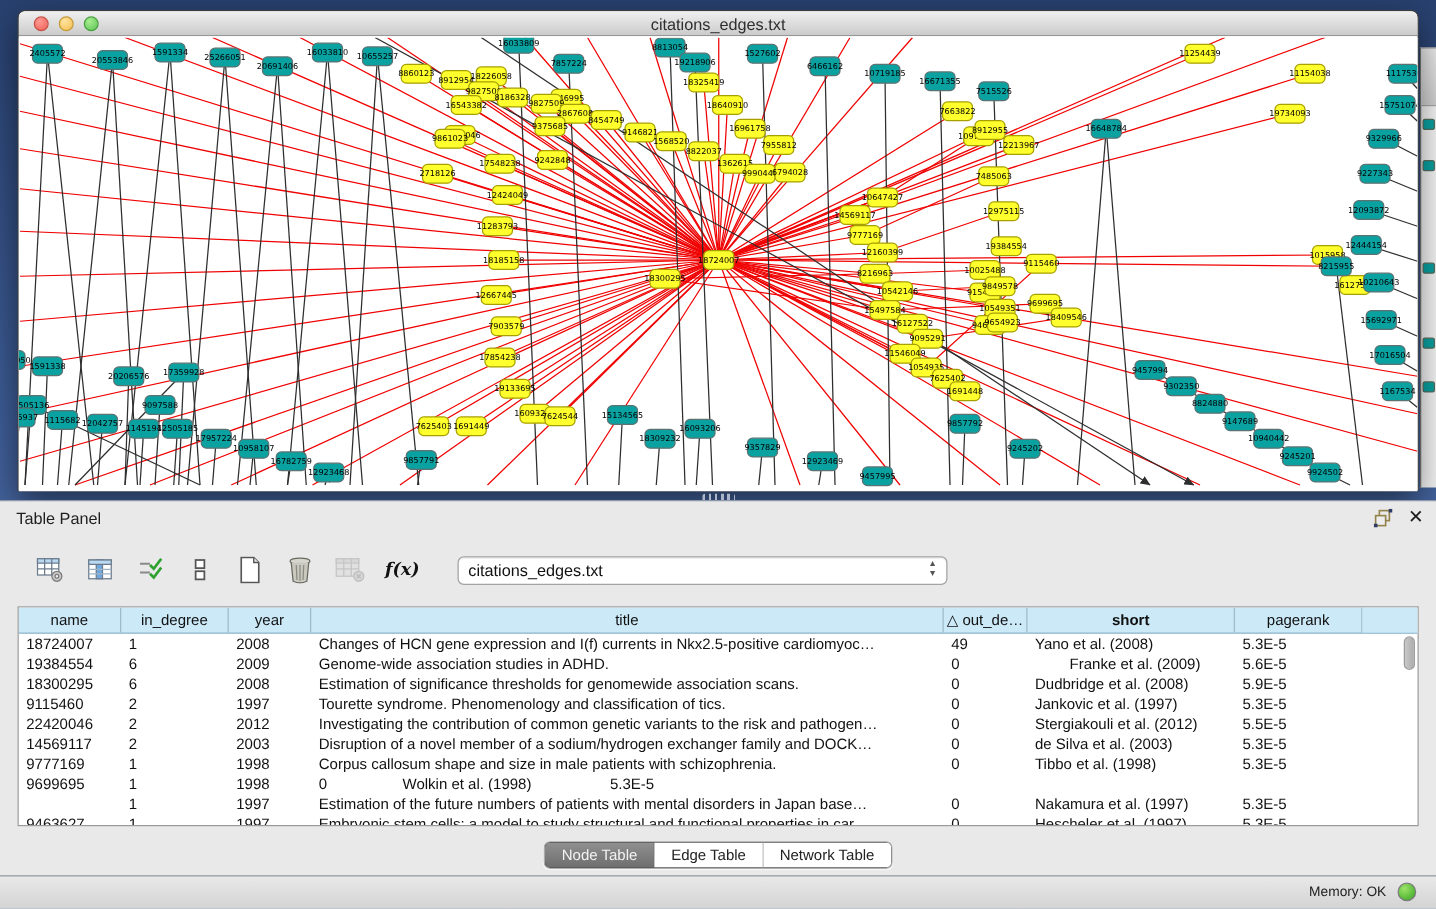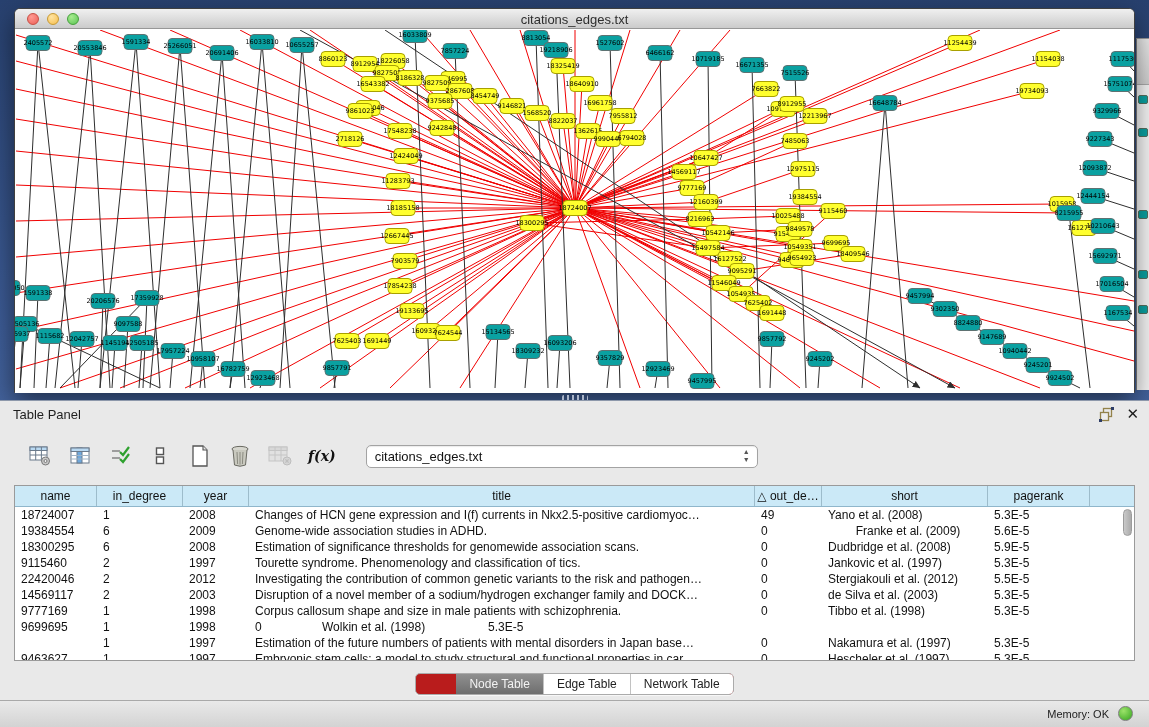"short" div.th { font-weight: none -> bold }
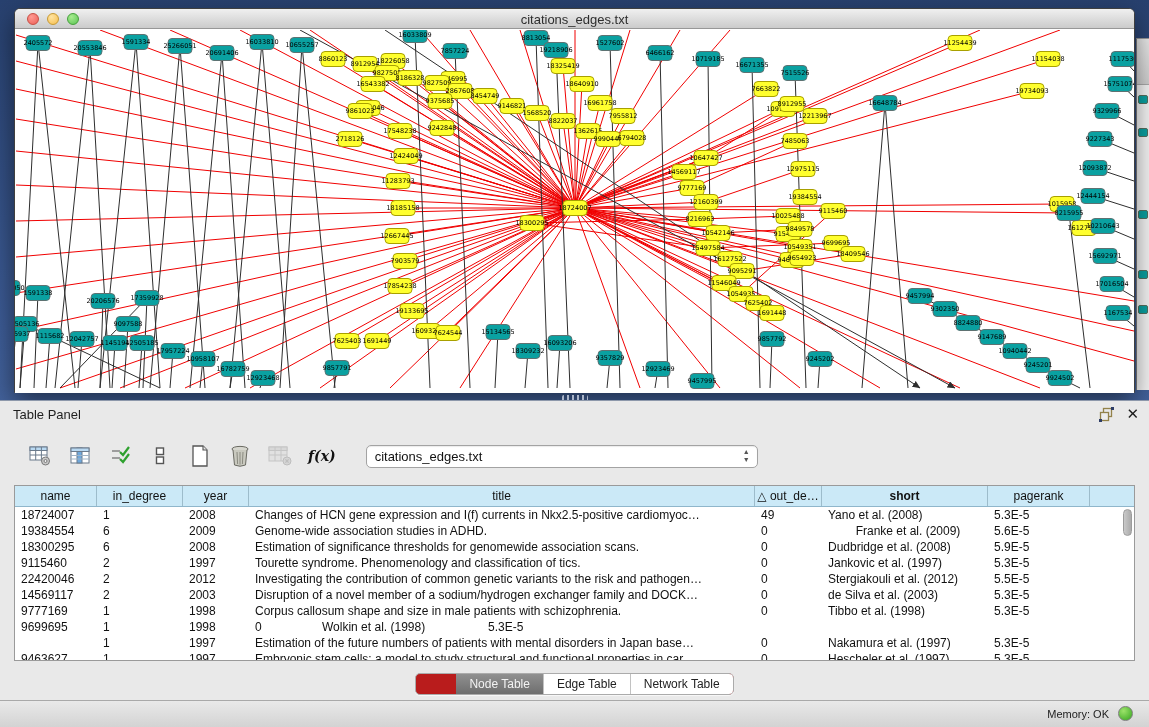"Node Table" .segmented { background: #b91c1c -> #000000; padding-left: 40px -> none }
